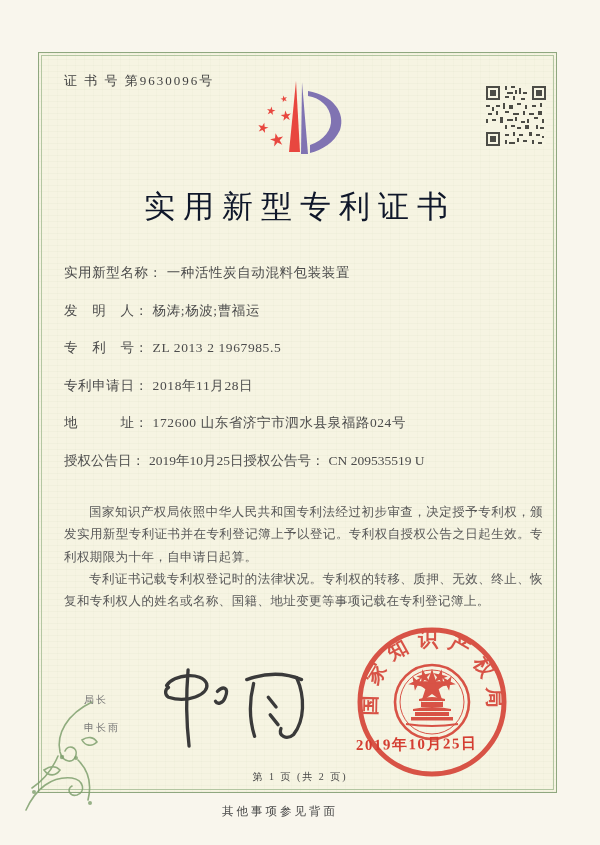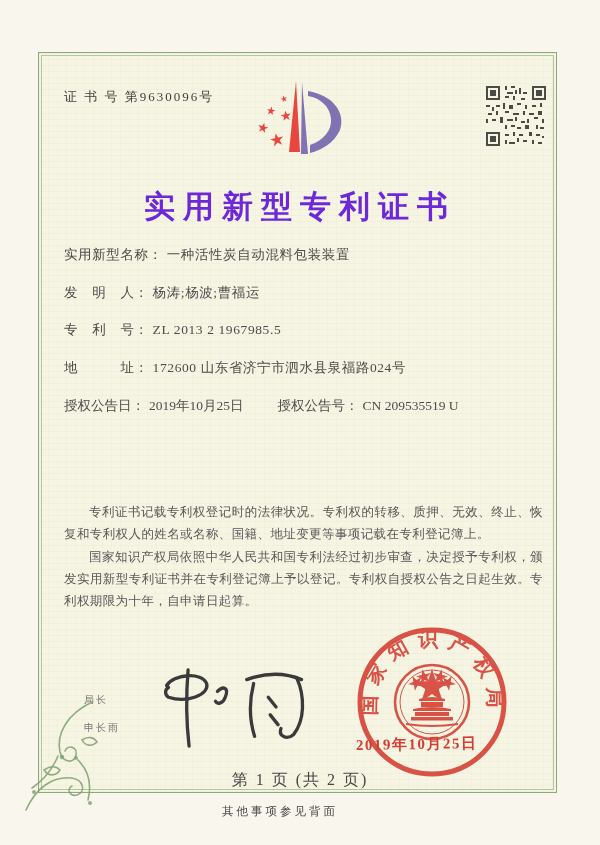"证 书 号 第9630096号" .cert-no { top: 88px -> 72px }
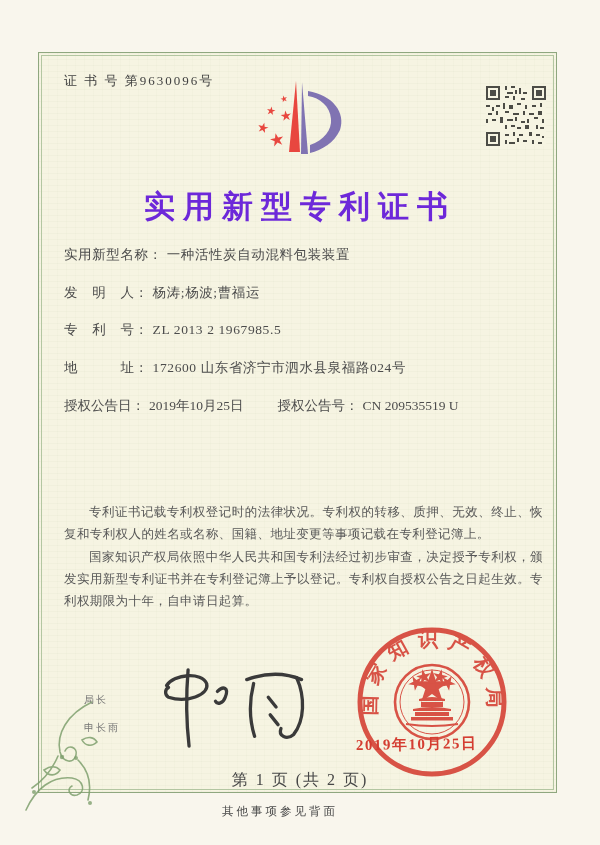"实用新型专利证书" .title { color: #6d28d9 -> #0f172a; font-weight: 700 -> 400 }
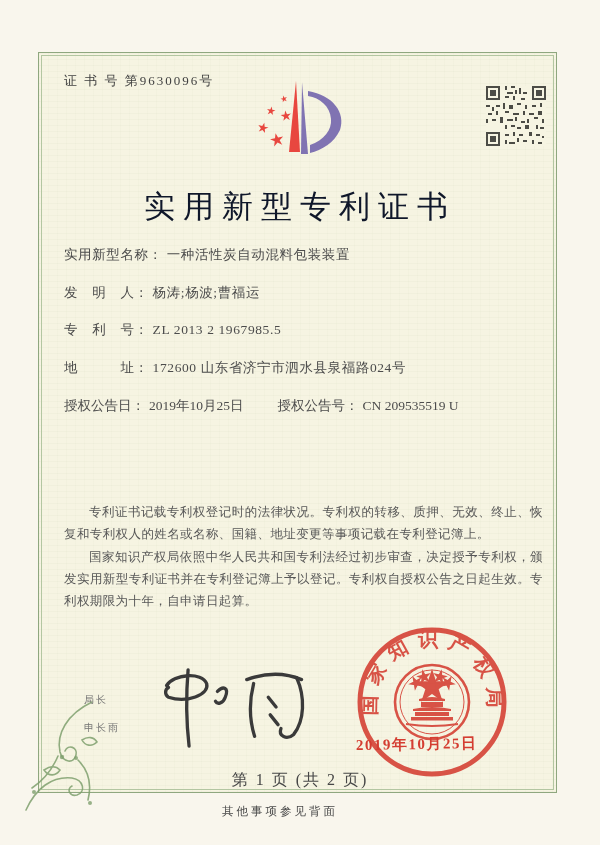"实用新型名称： 一种活性炭自动混料包装装置" .fields { top: 244px -> 262px }
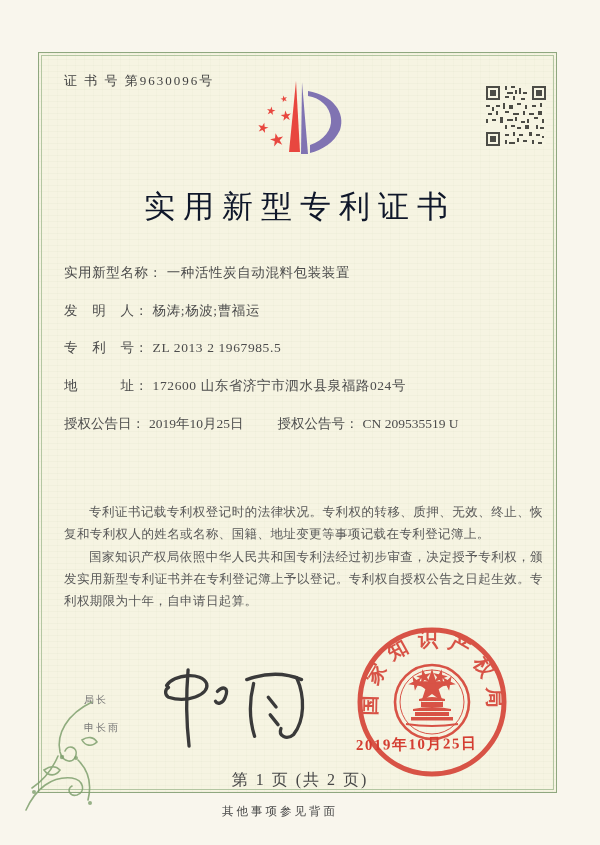"专利申请日： 2018年11月28日" div.frow { html: none -> <div> <span>专利申请日：</span><span>2018年11月28日</span> </div> }
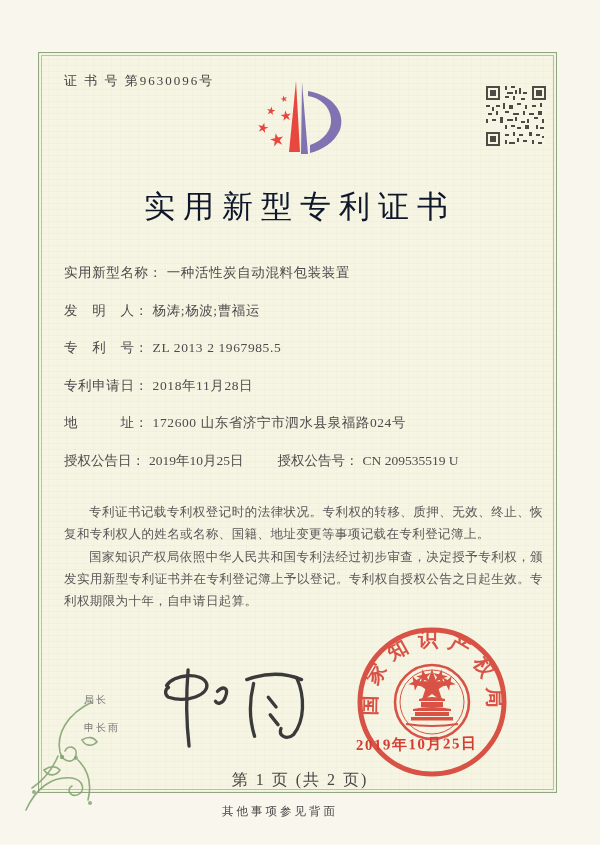"授权公告日： 2019年10月25日" .grant-row { gap: 34px -> none }
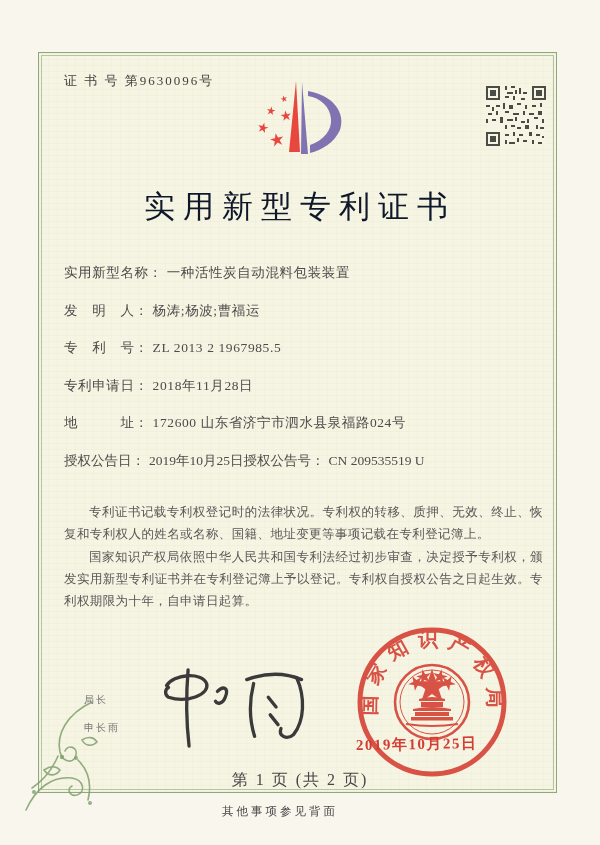"专利证书记载专利权登记时的法律状况。专利权的转移、质押、无效、终止、恢复和专利权" p { order: before "国家知识产权局依照中华人民共和国专利法经过初步审查，决定授予专利权，颁发实用新型" -> after "国家知识产权局依照中华人民共和国专利法经过初步审查，决定授予专利权，颁发实用新型" }
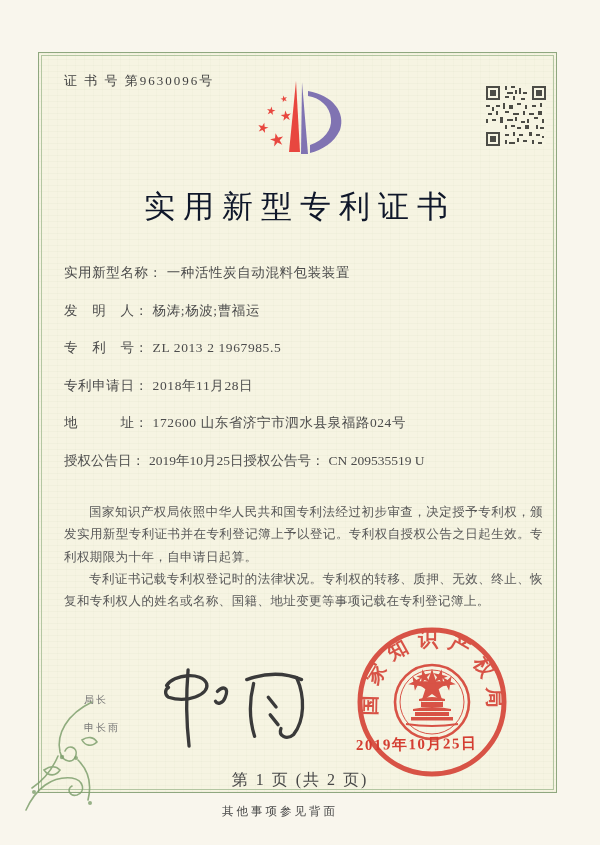"第 1 页 (共 2" .page-footer { font-size: 16px -> 10px }
